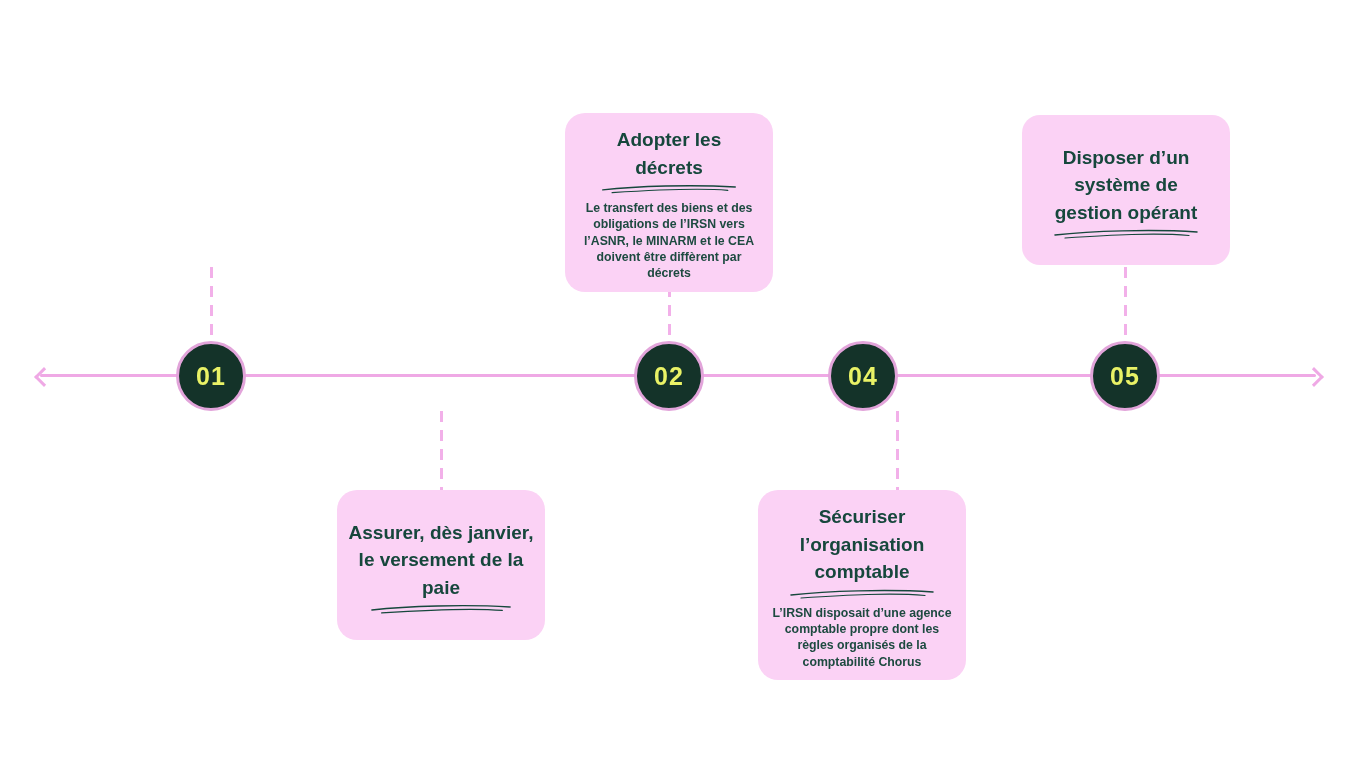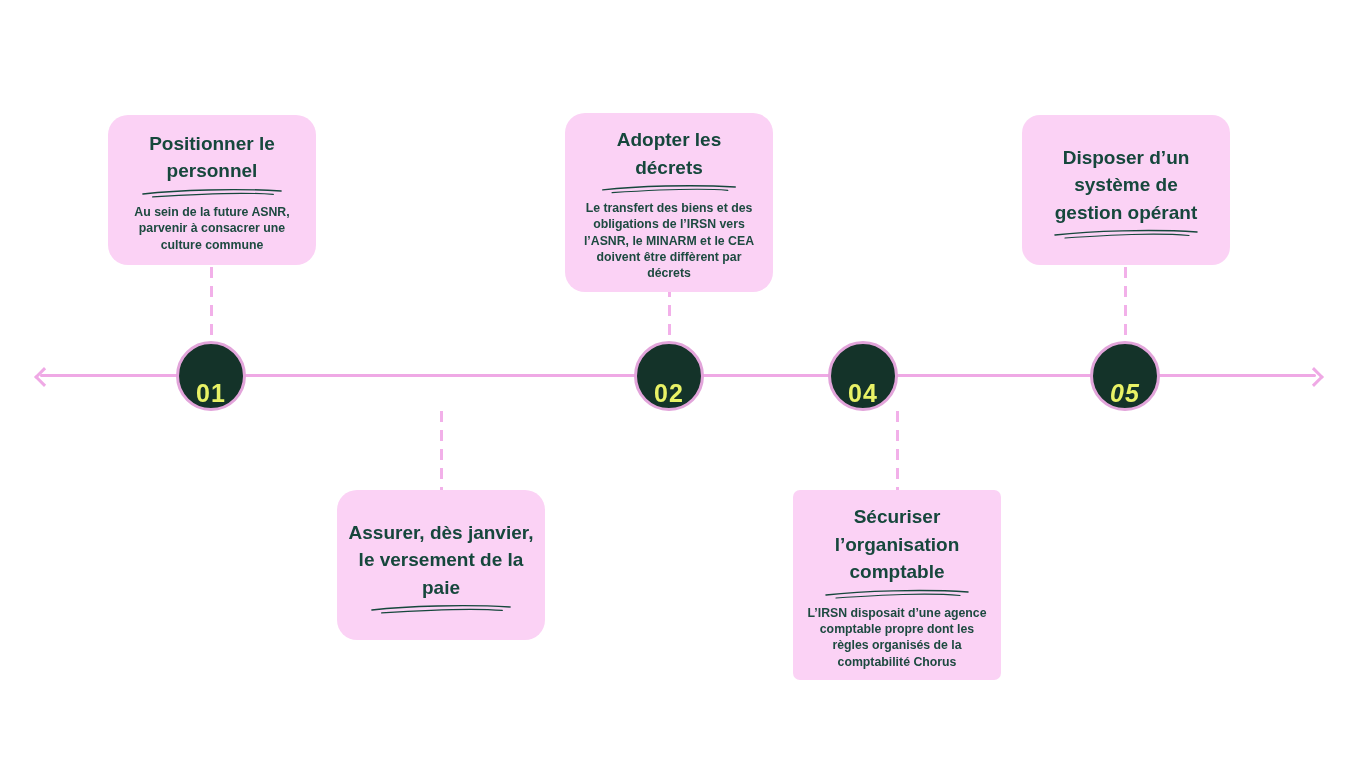"Positionner le personnel" div.card { html: <div> <div>Positionner le personnel</div> <svg> <path></path> <path></path> </svg> <div>Au sein de la future ASNR, parvenir à consacrer une culture commune</div> </div> -> none }
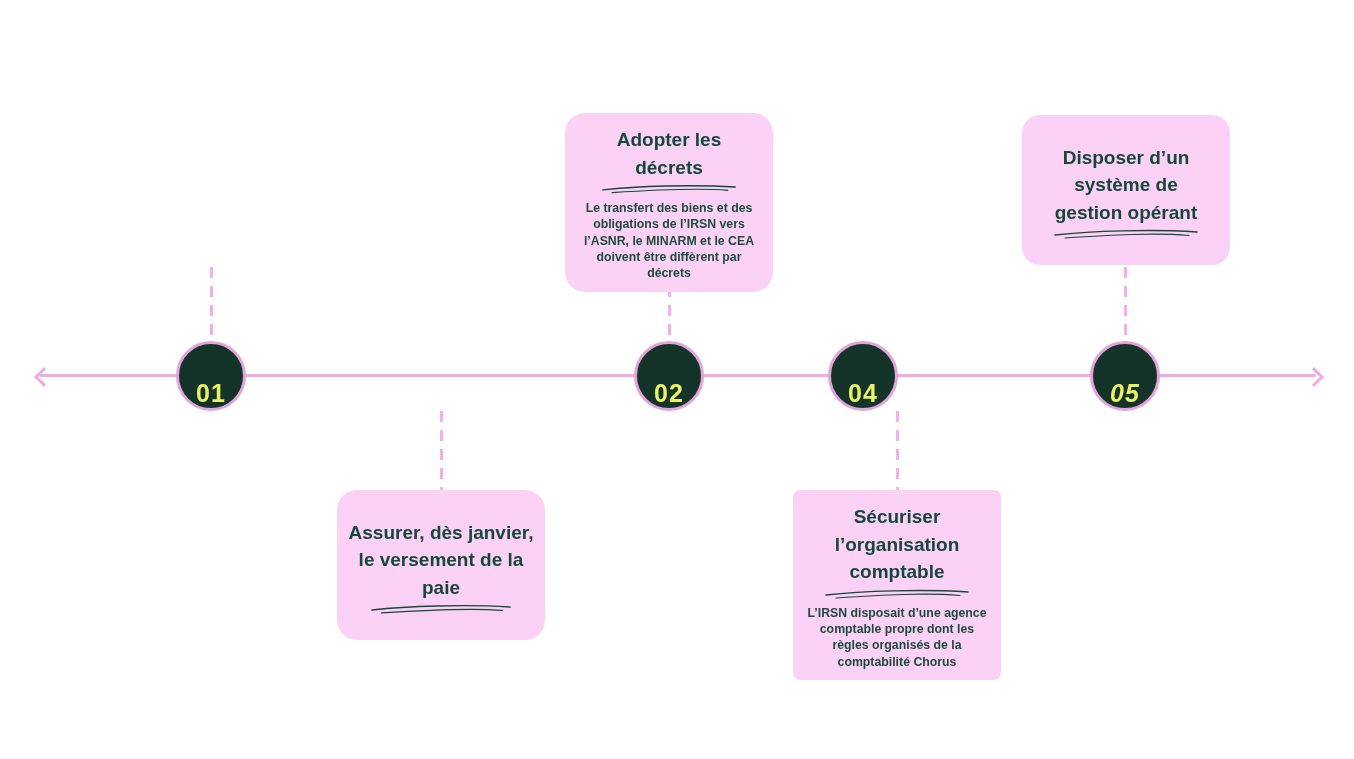"01" .node { align-items: flex-end -> center }
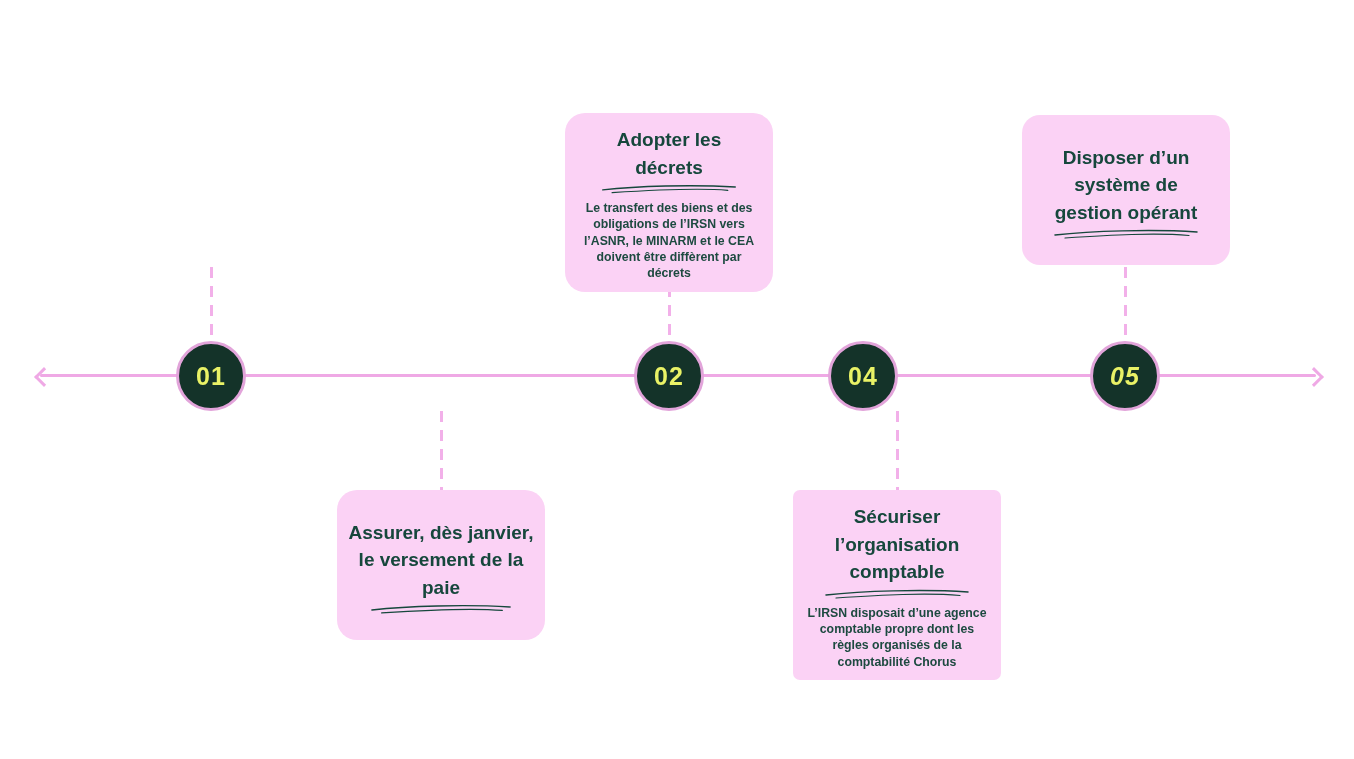"05" .node.n5 { font-style: italic -> none }
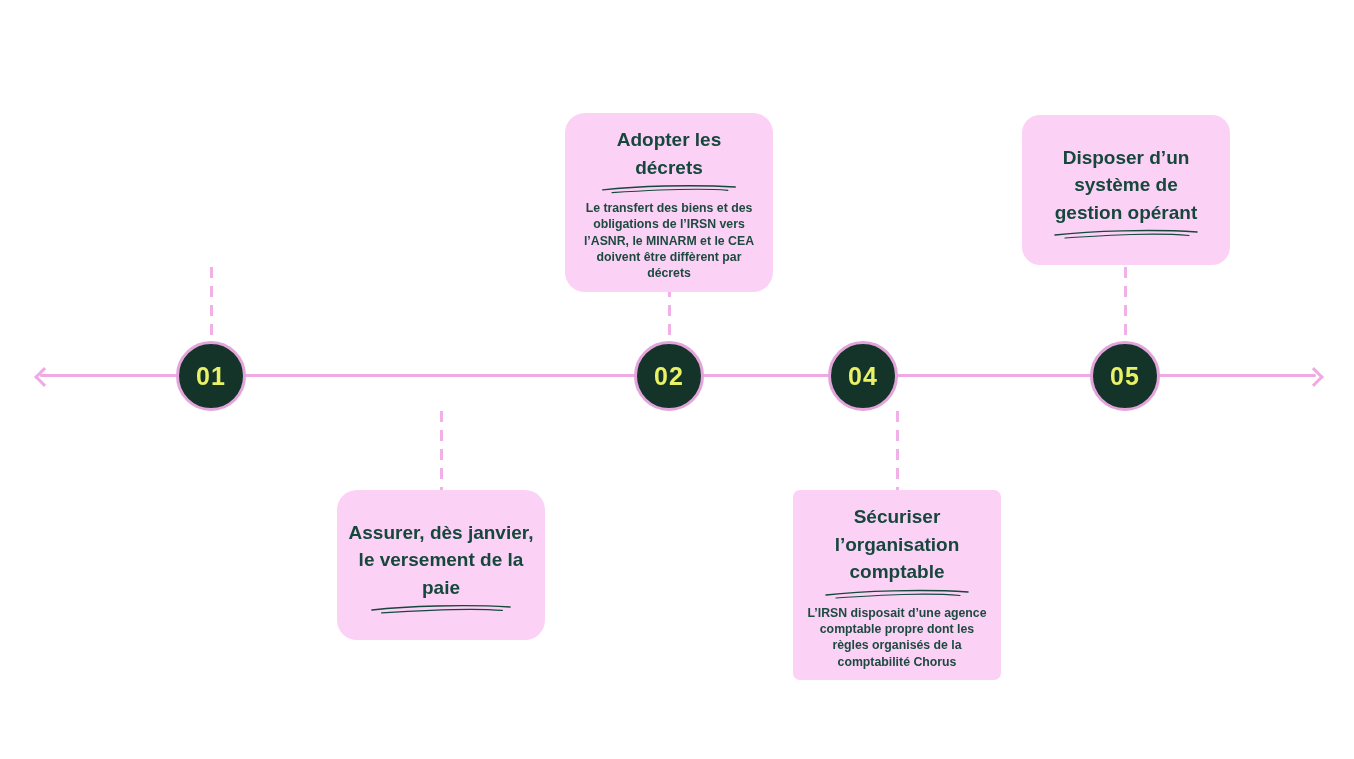"Sécuriser l’organisation comptable" .card.k4 { border-radius: 7px -> none; left: 793px -> 758px }
